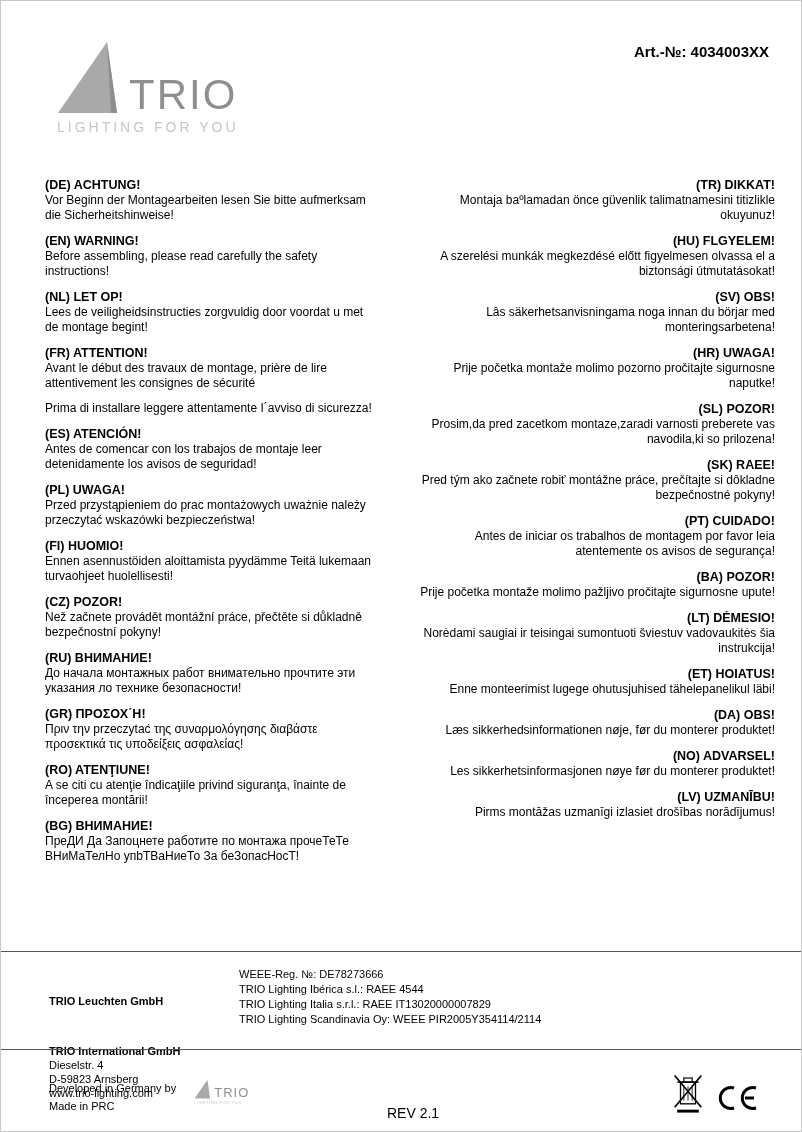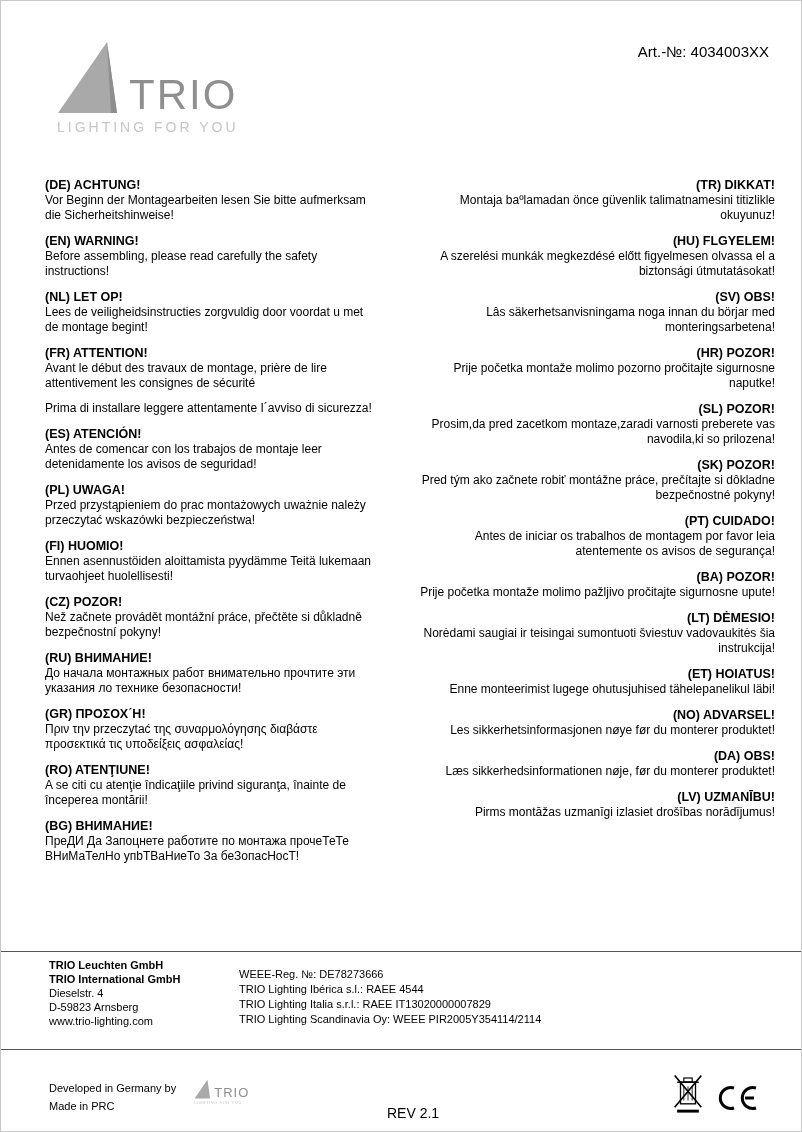"Art.-№: 4034003XX" .artno { font-weight: normal -> bold }
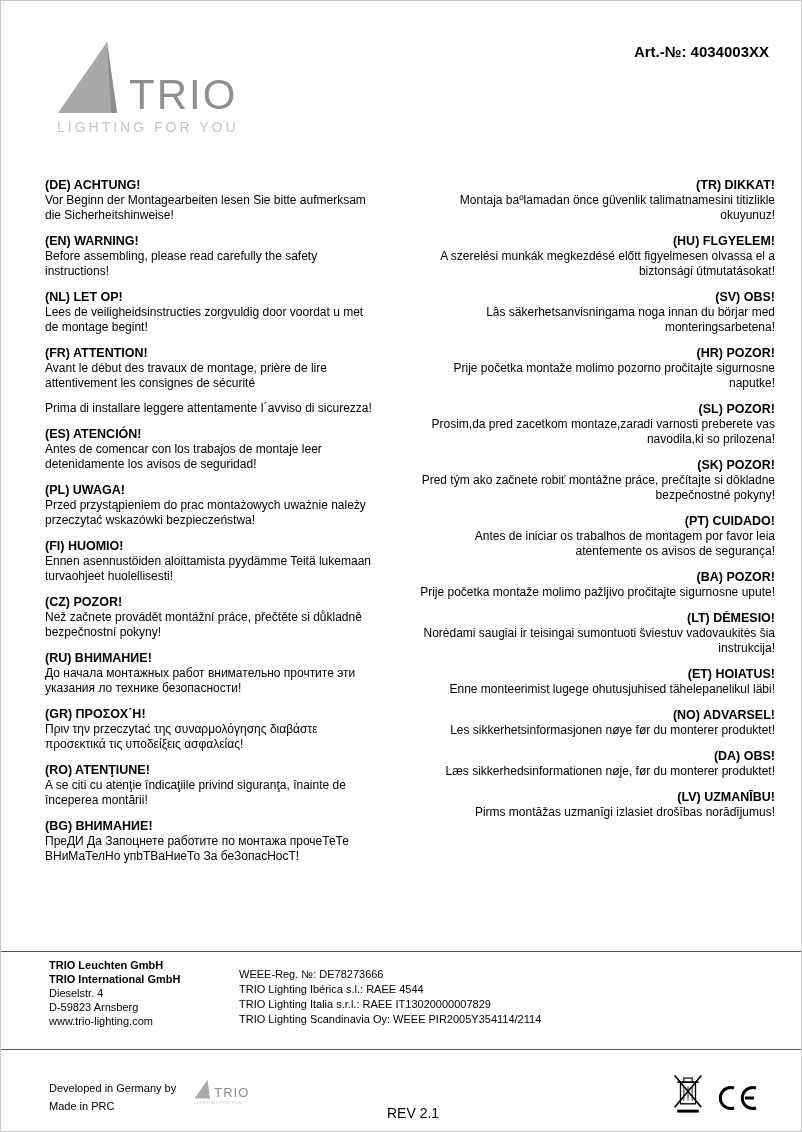"(HR) POZOR!" div.entry-h { text: POZOR -> UWAGA }
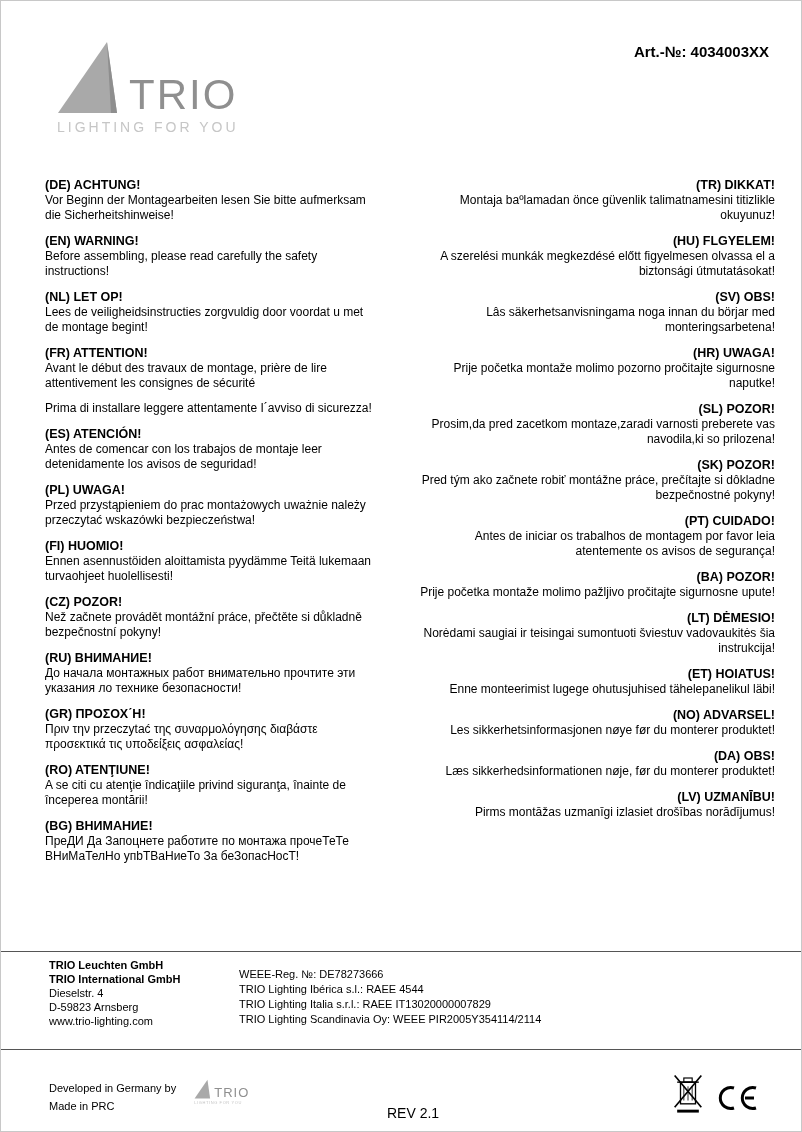"(SK) POZOR!" div.entry-h { text: POZOR -> RAEE }
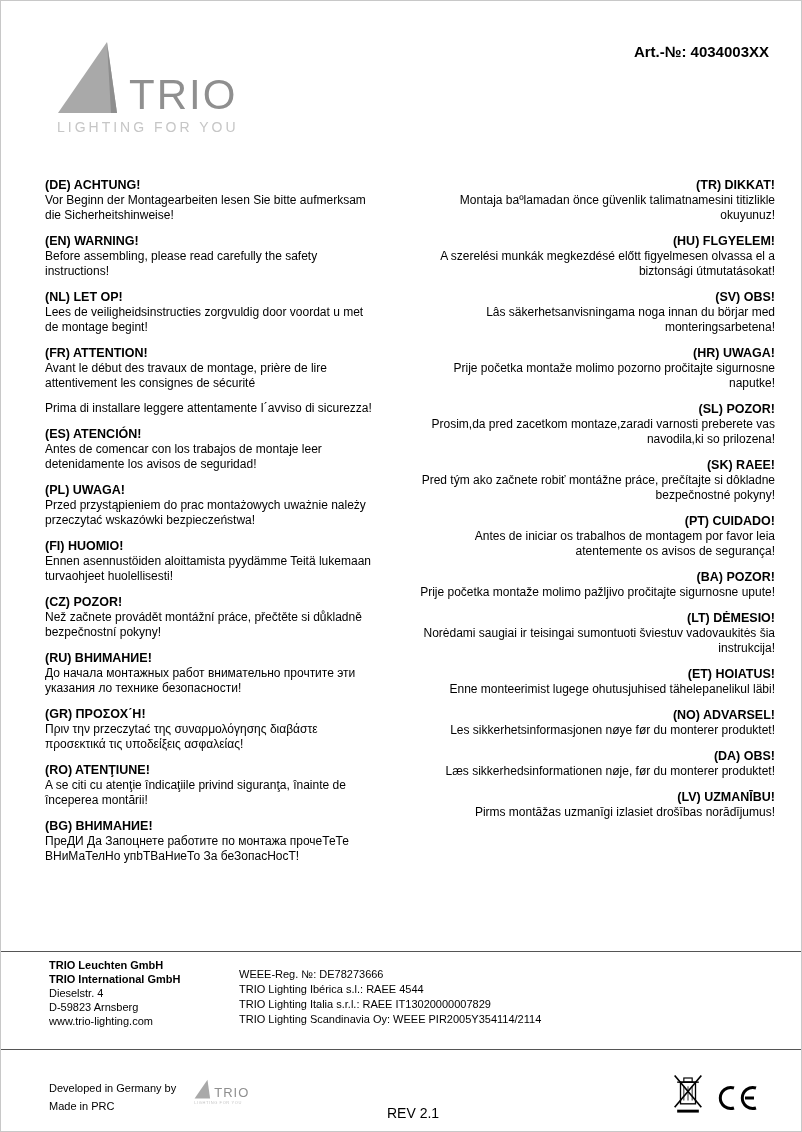"(NO) ADVARSEL!" div.entry { order: before "(DA) OBS!" -> after "(DA) OBS!" }
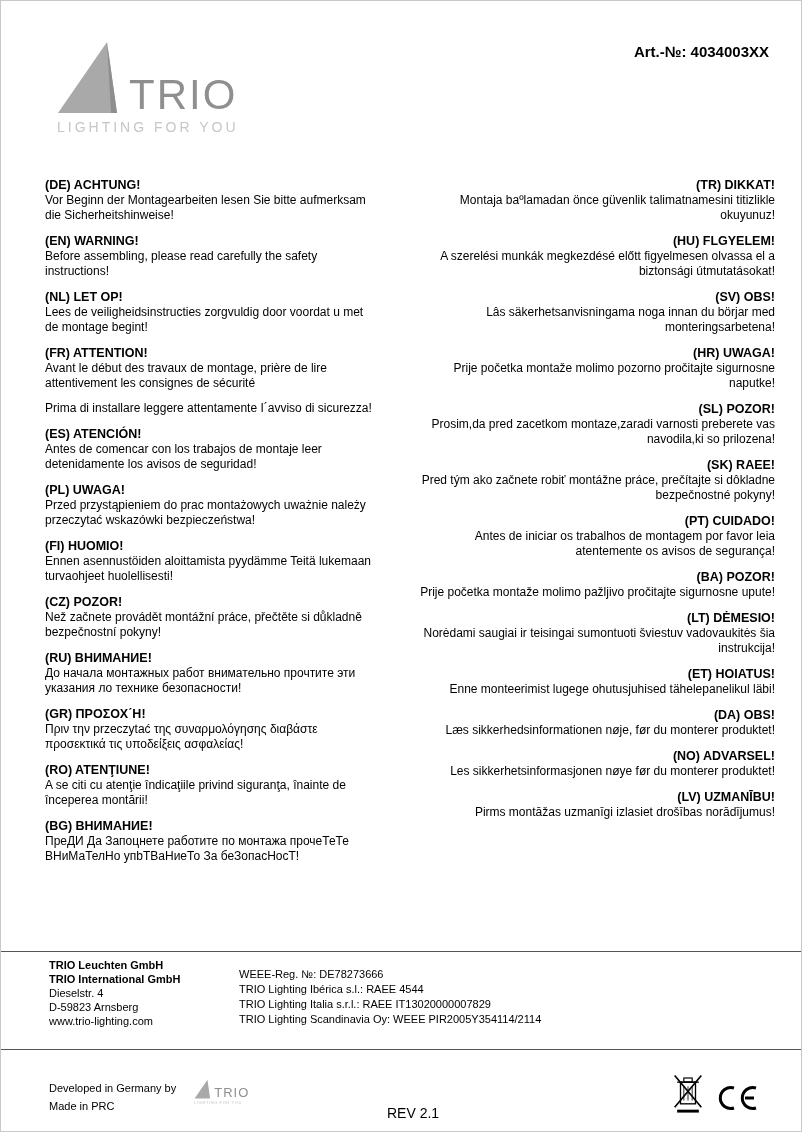"TRIO Leuchten GmbH" .company .b { margin-top: none -> 36px }
